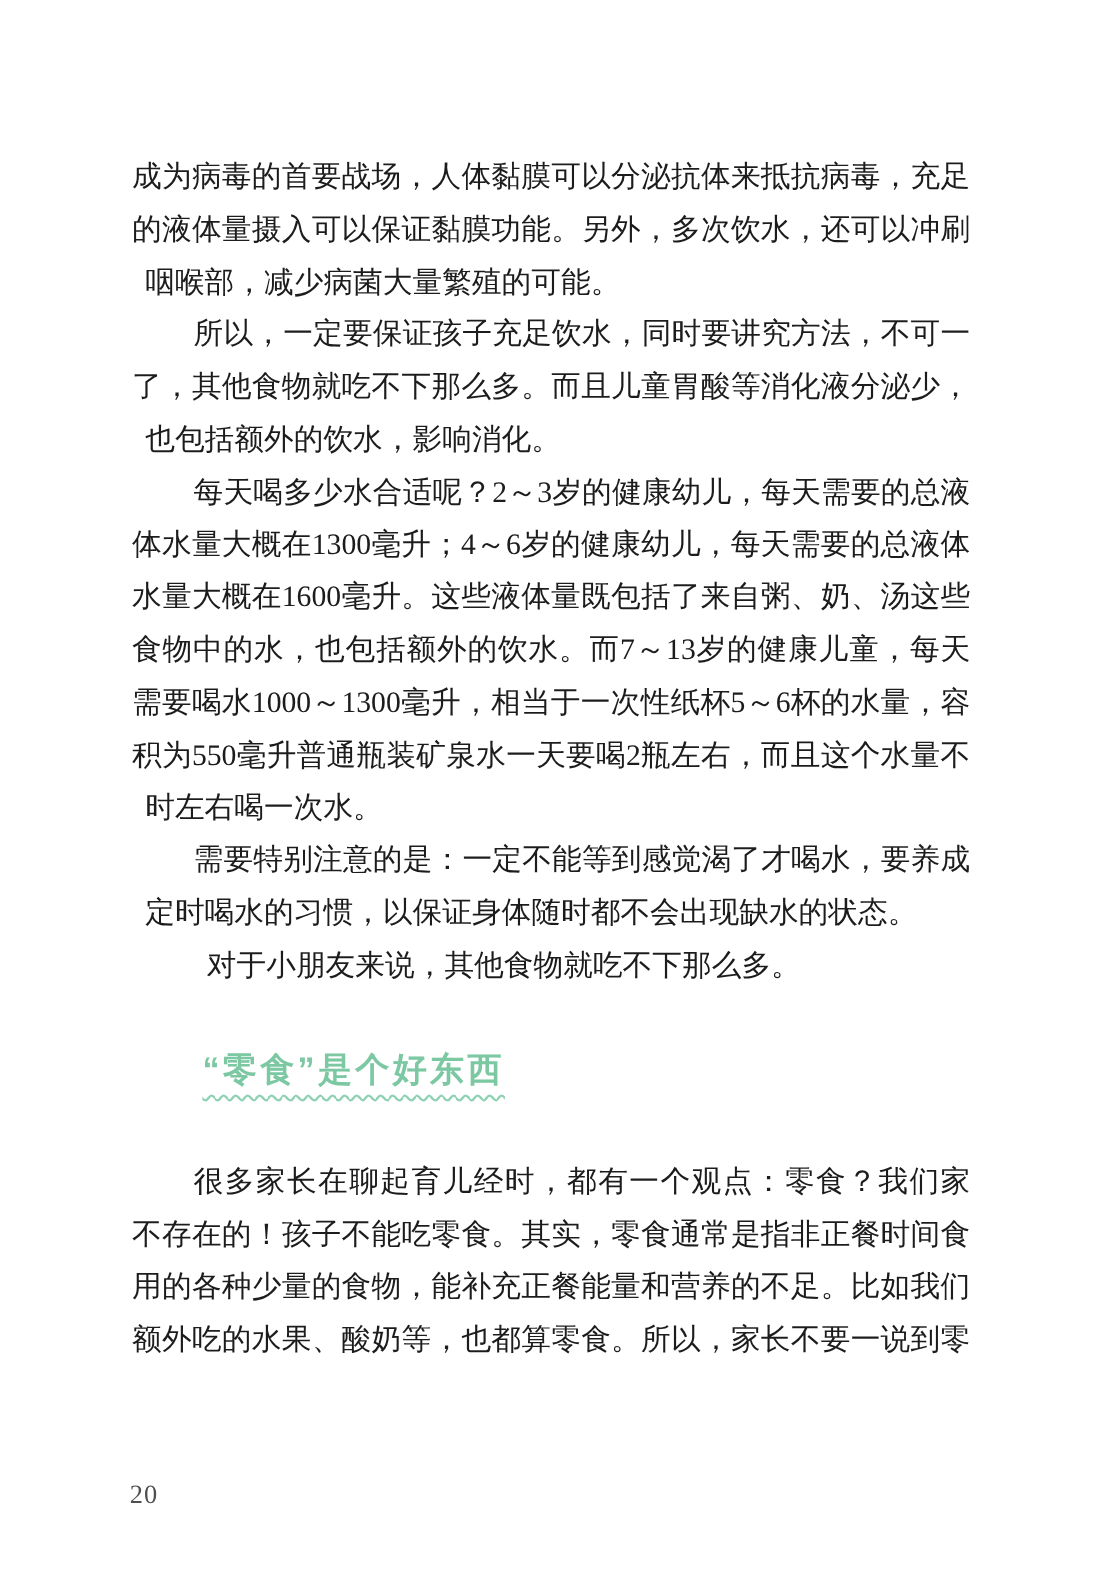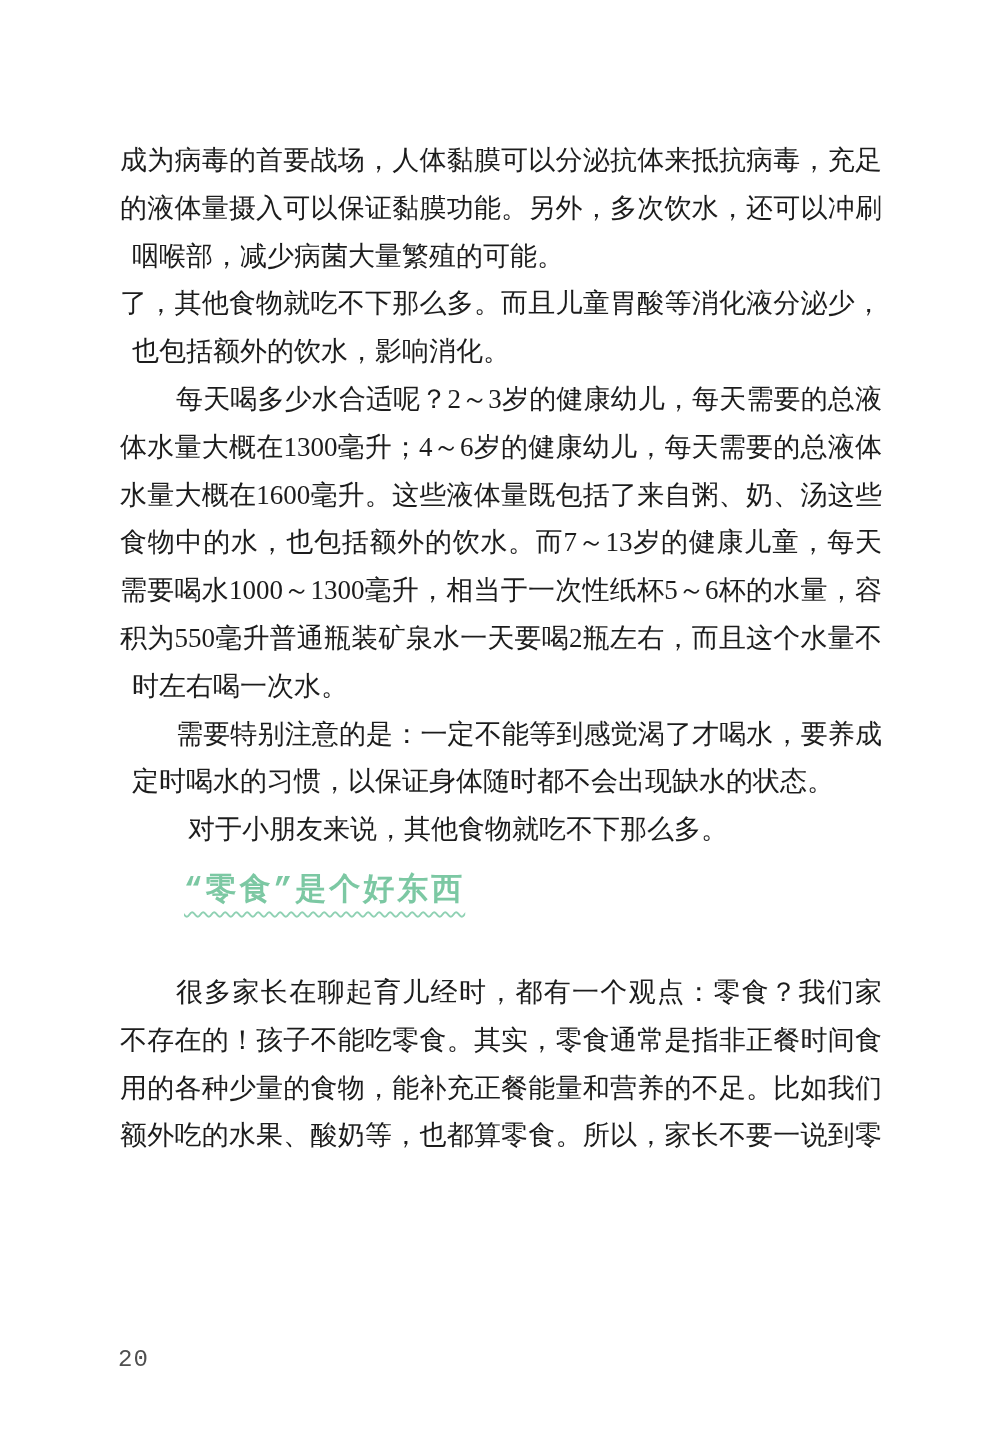"所以，一定要保证孩子充足饮水，同时要讲究方法，不可一" span.line { html: none -> <span>所以，一定要保证孩子充足饮水，同时要讲究方法，不可一</span> }
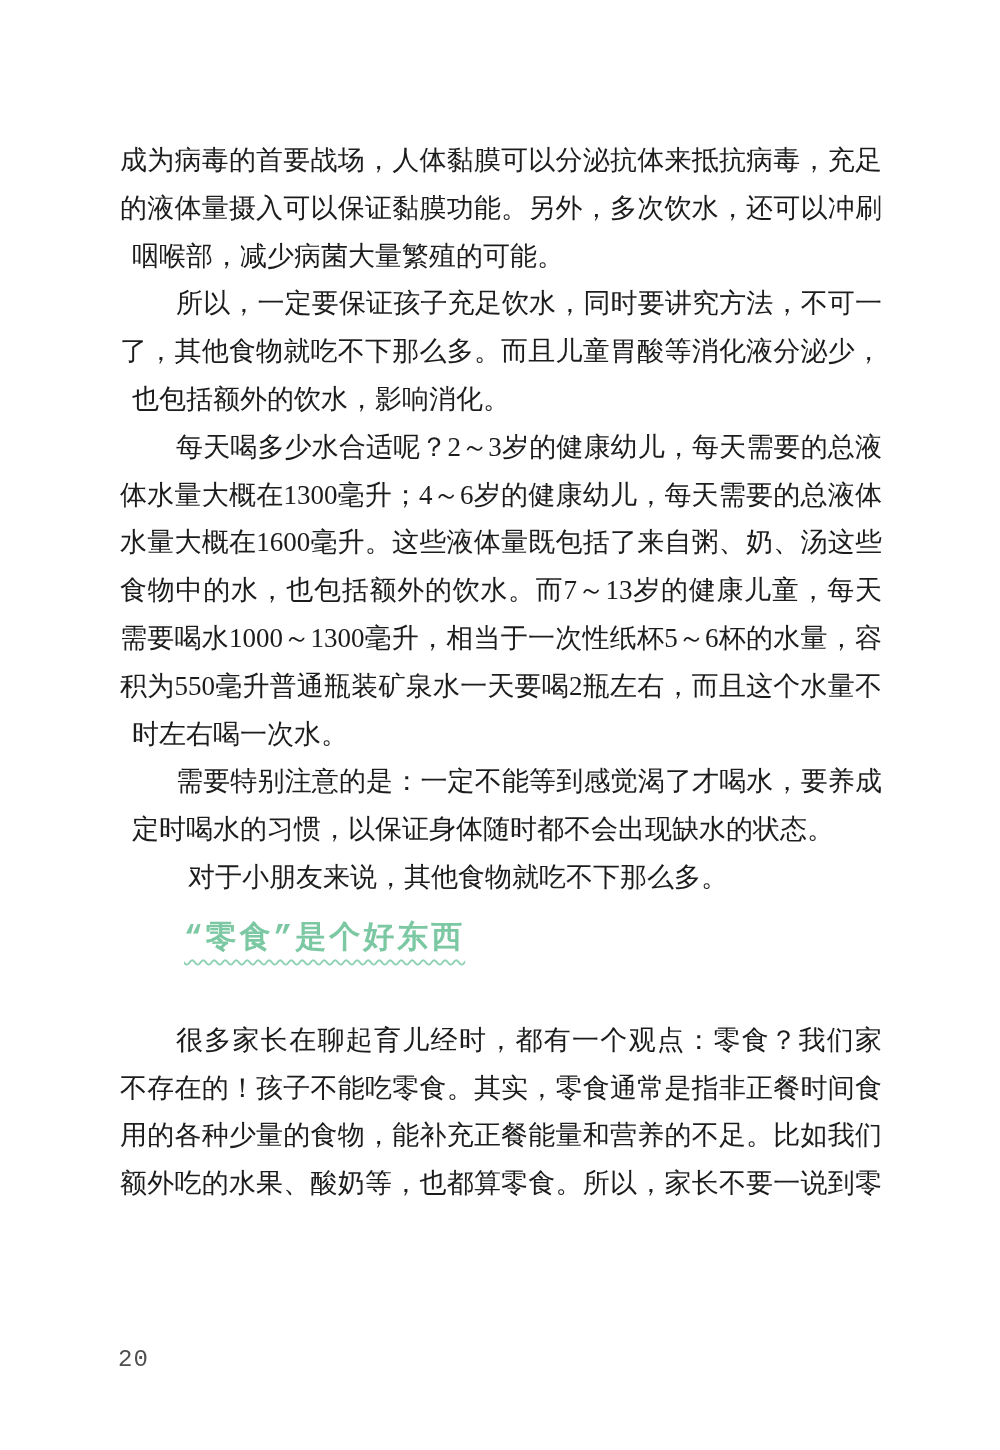"“零食”是个好东西" .section-heading { font-family: Liberation Mono, monospace -> Liberation Sans, sans-serif; margin: 17px 0 58px 64px -> 51px 0 58px 64px }
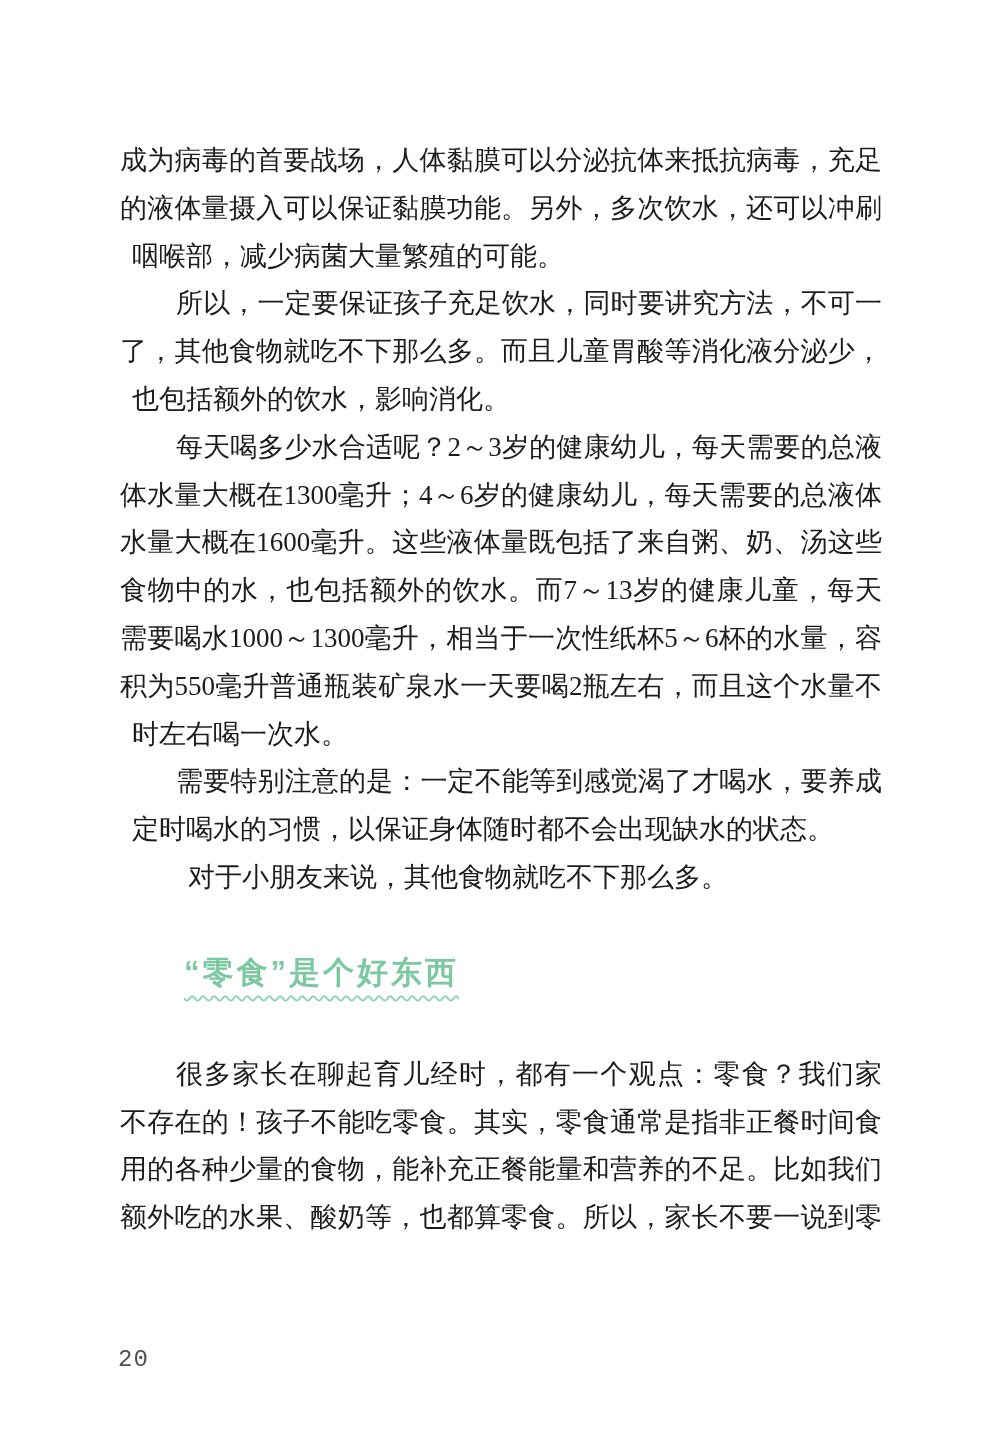"20" .page-number { font-family: Liberation Mono, monospace -> Liberation Serif, serif }
